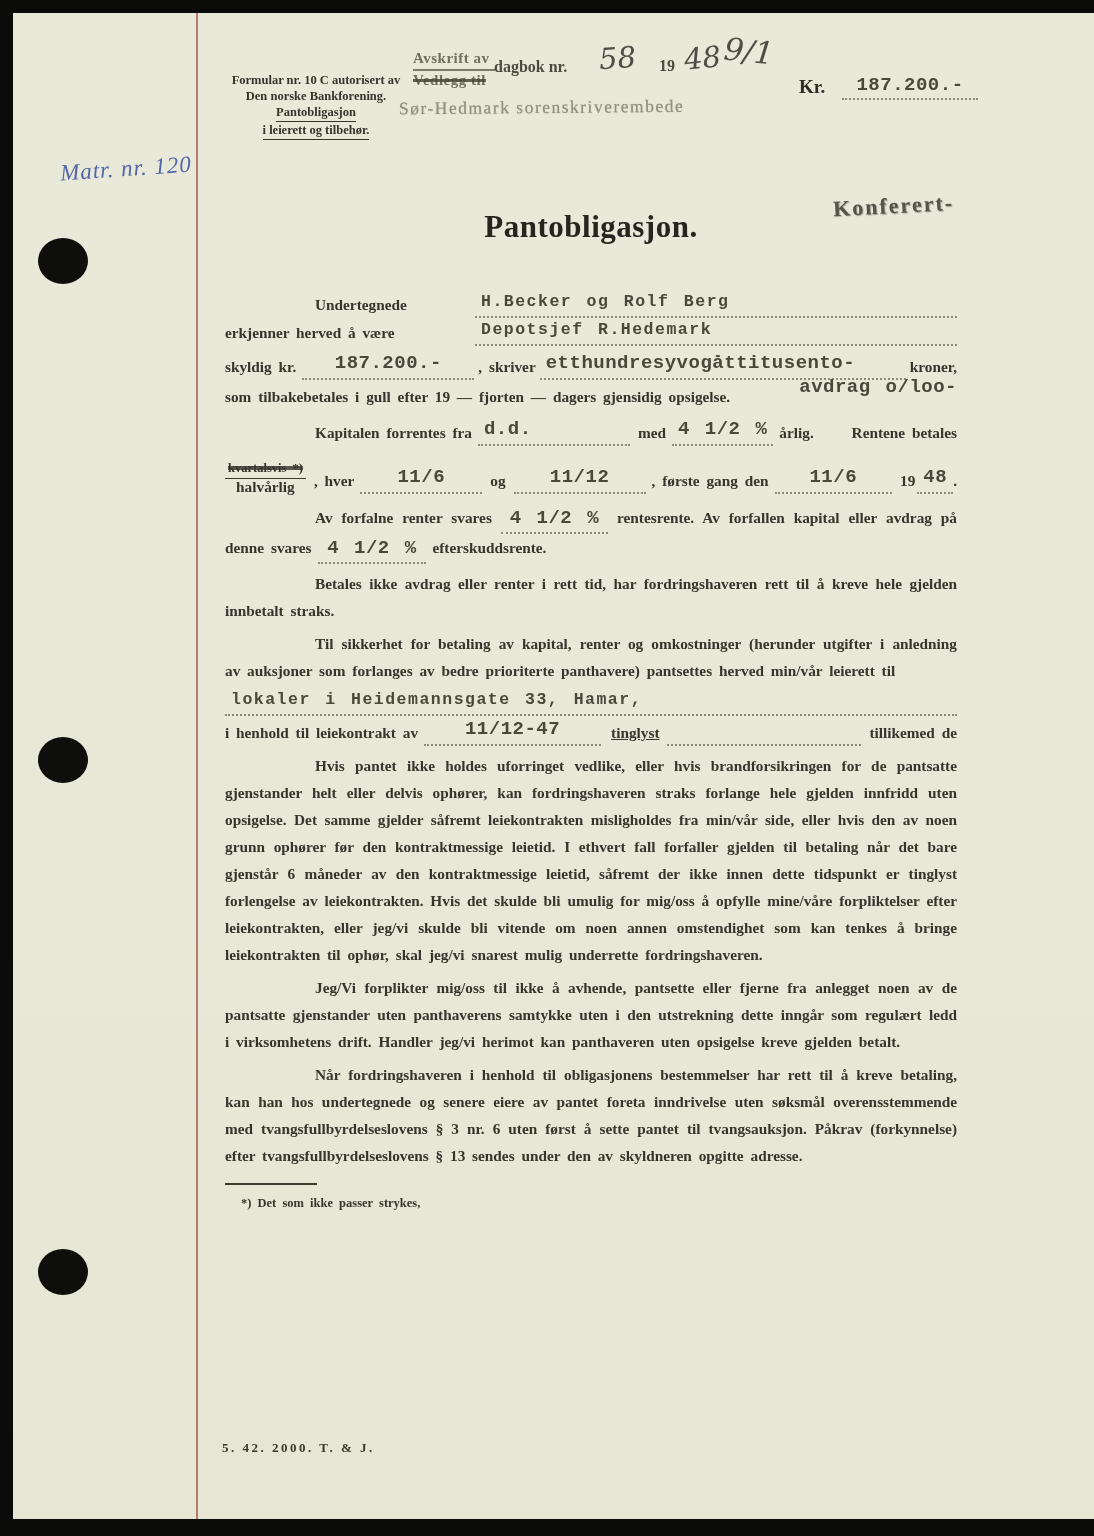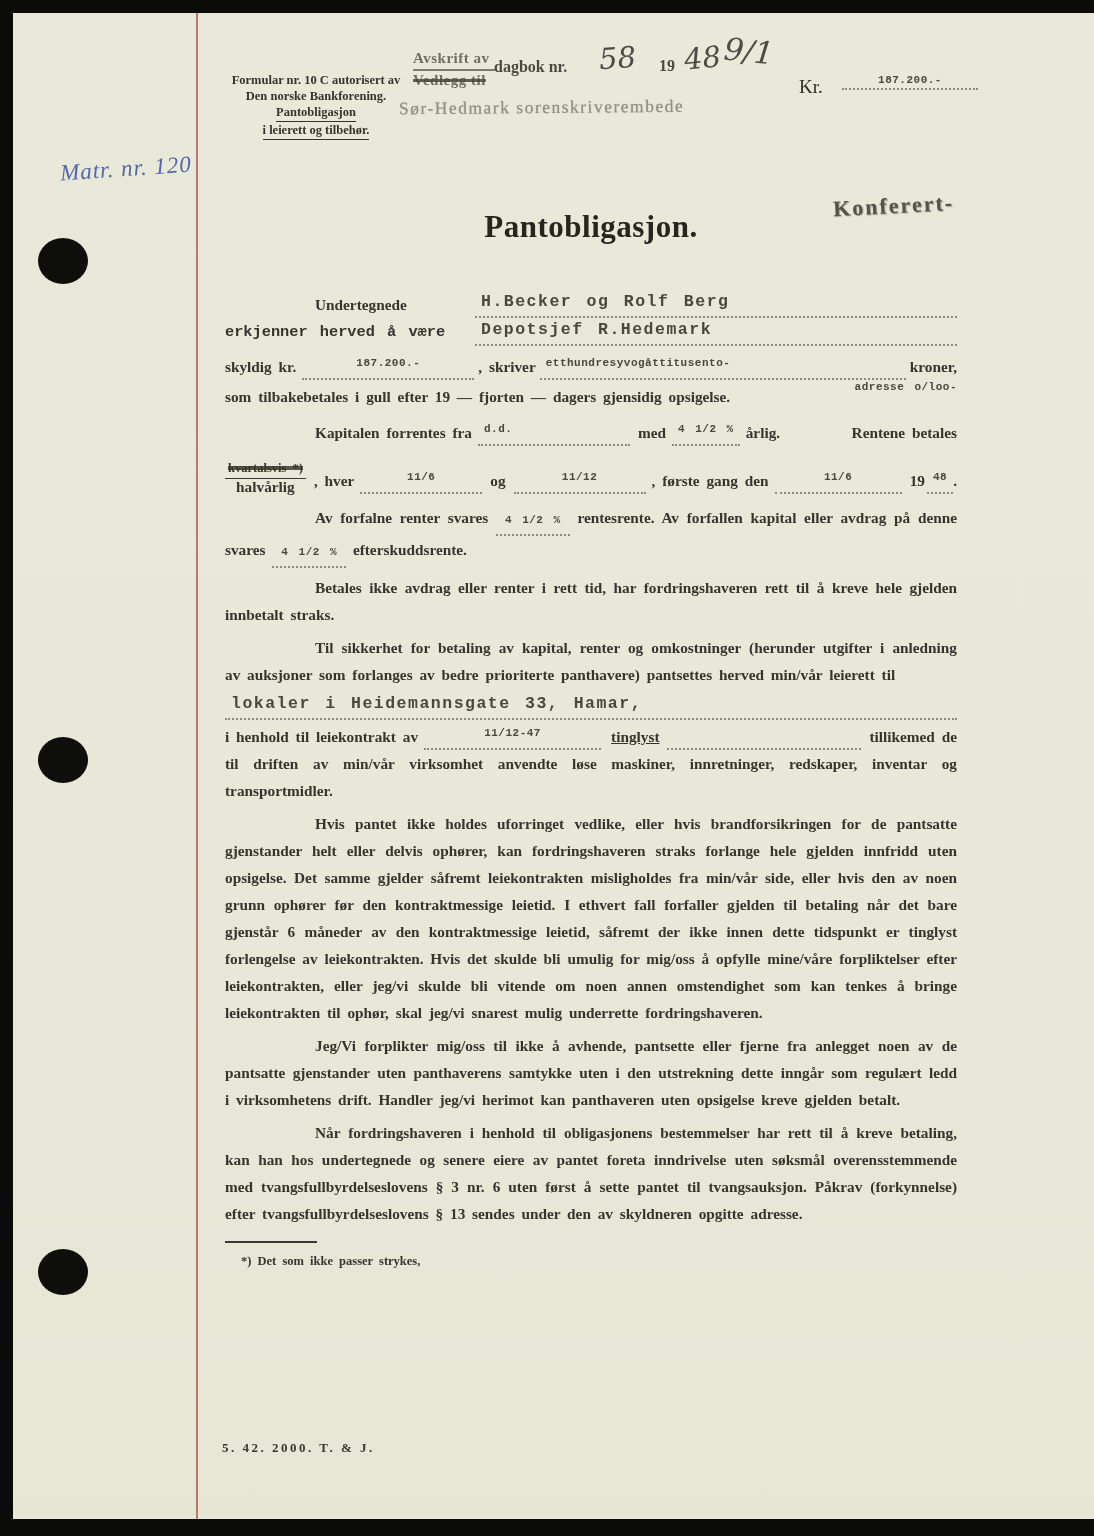"Kr." .krlabel { font-weight: 400 -> 700 }
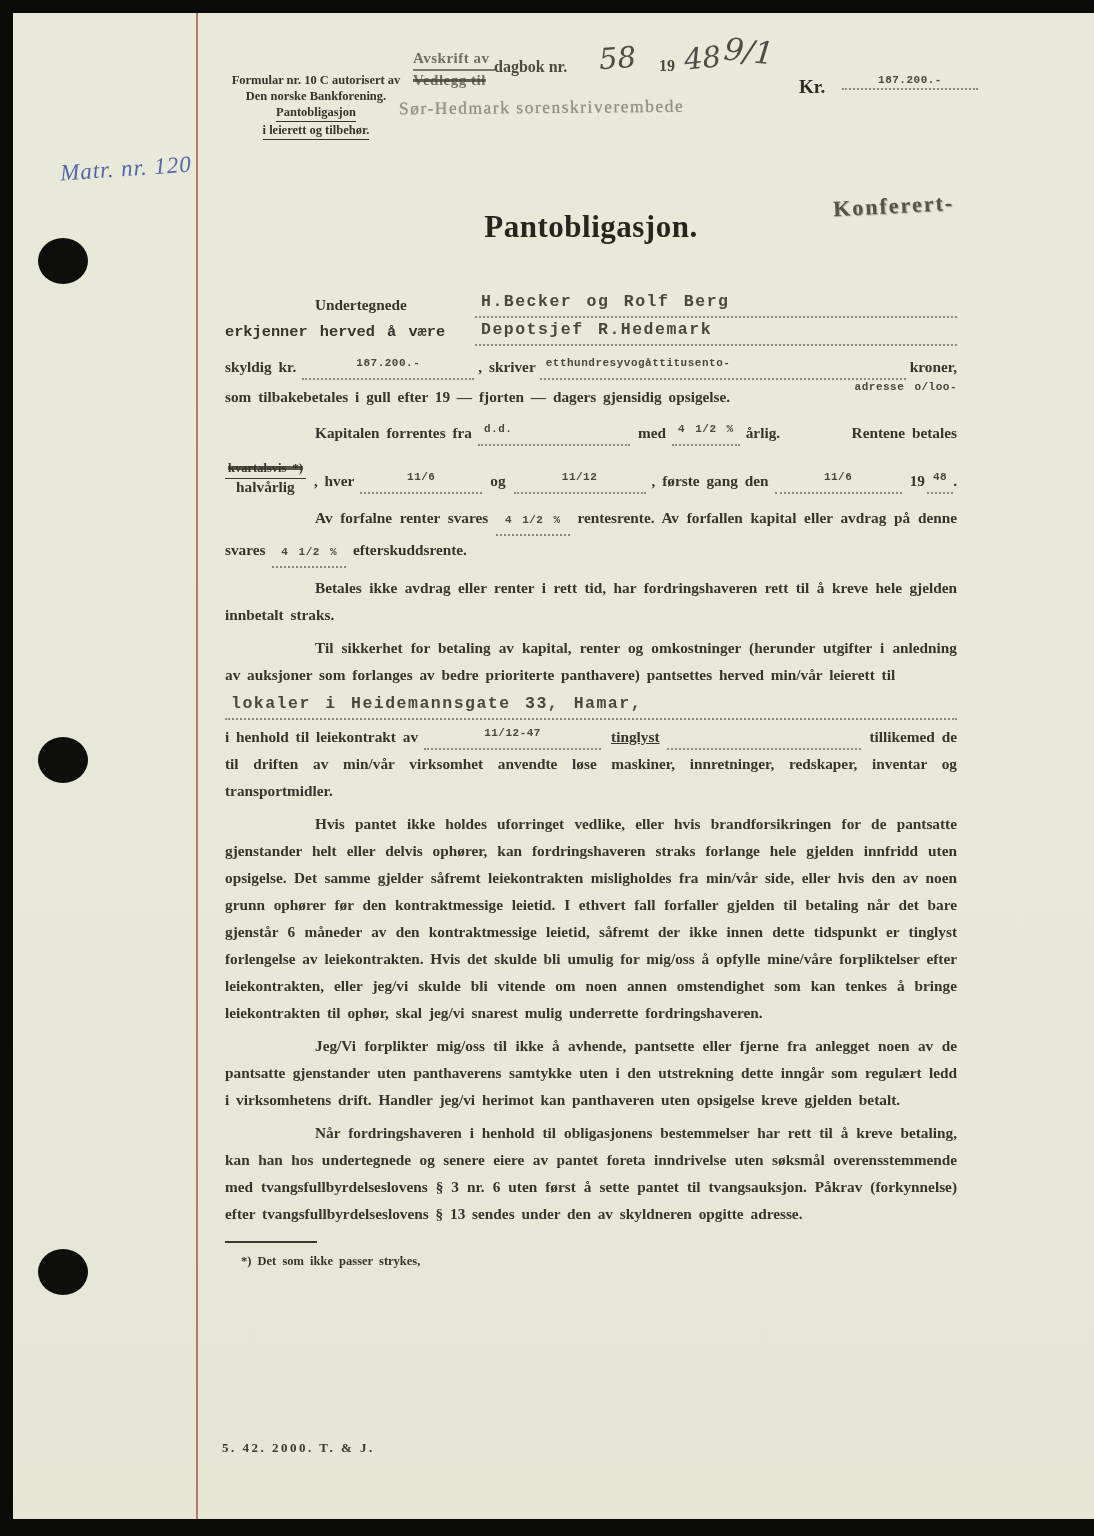"187.200.-" .typed { font-size: 11px -> 19px }
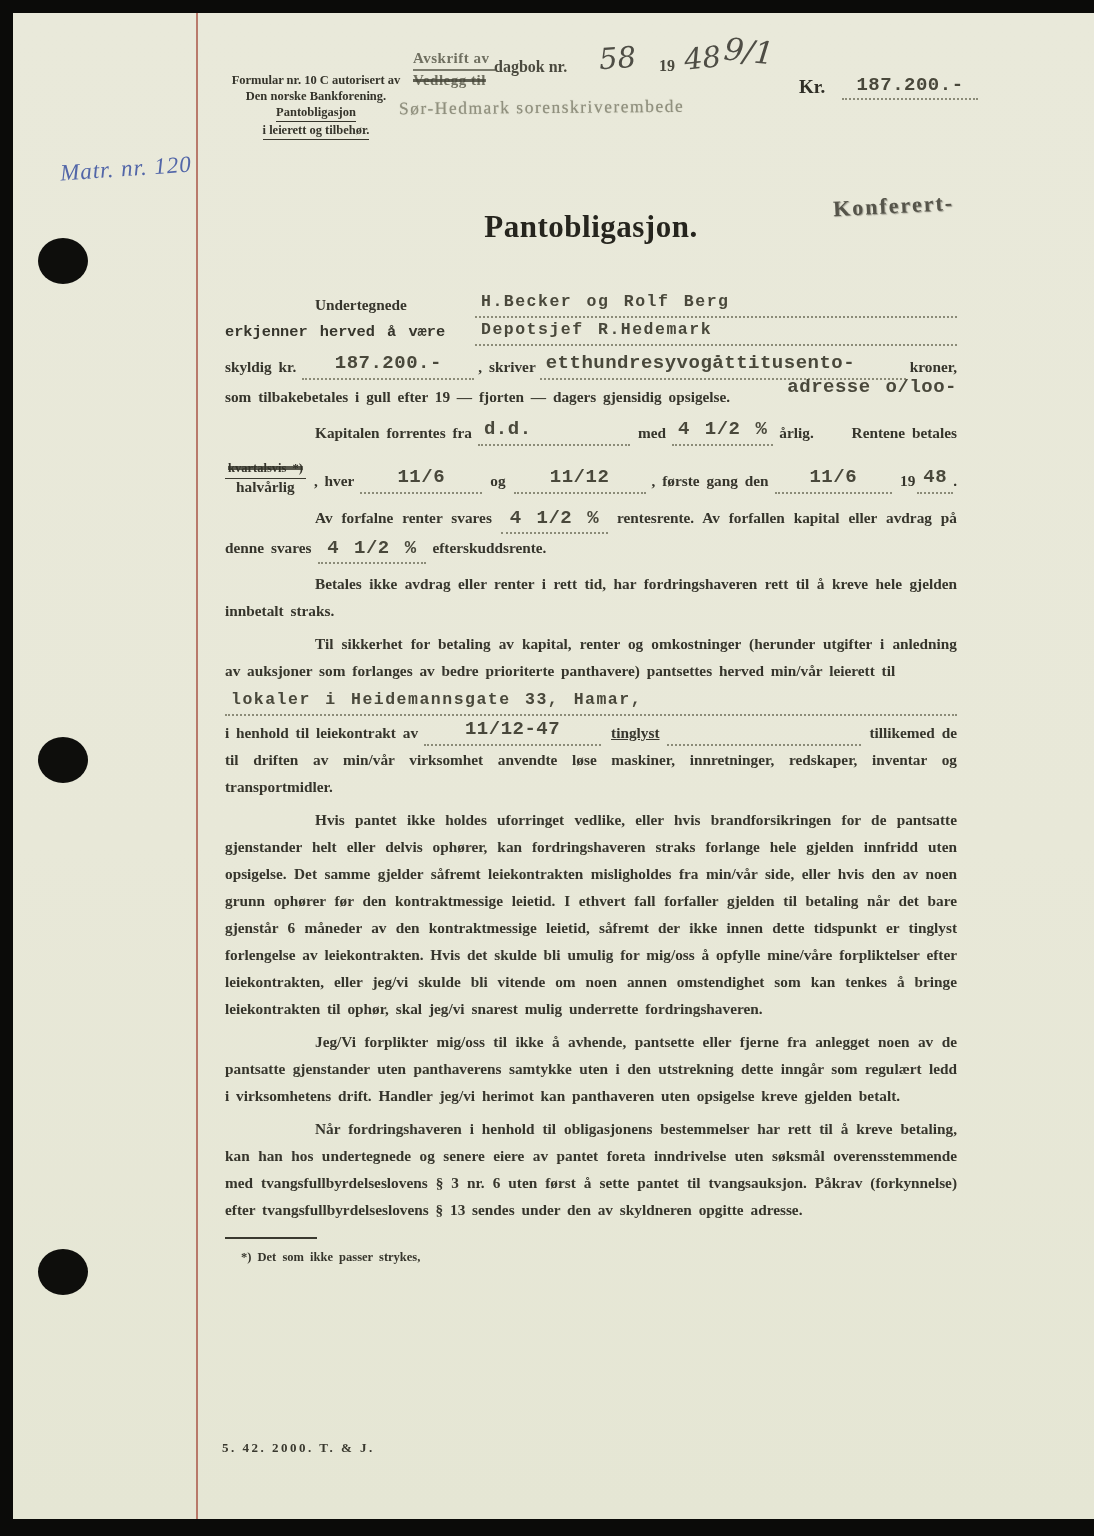"erkjenner herved å være" span.ns { font-family: Liberation Mono, monospace -> none }
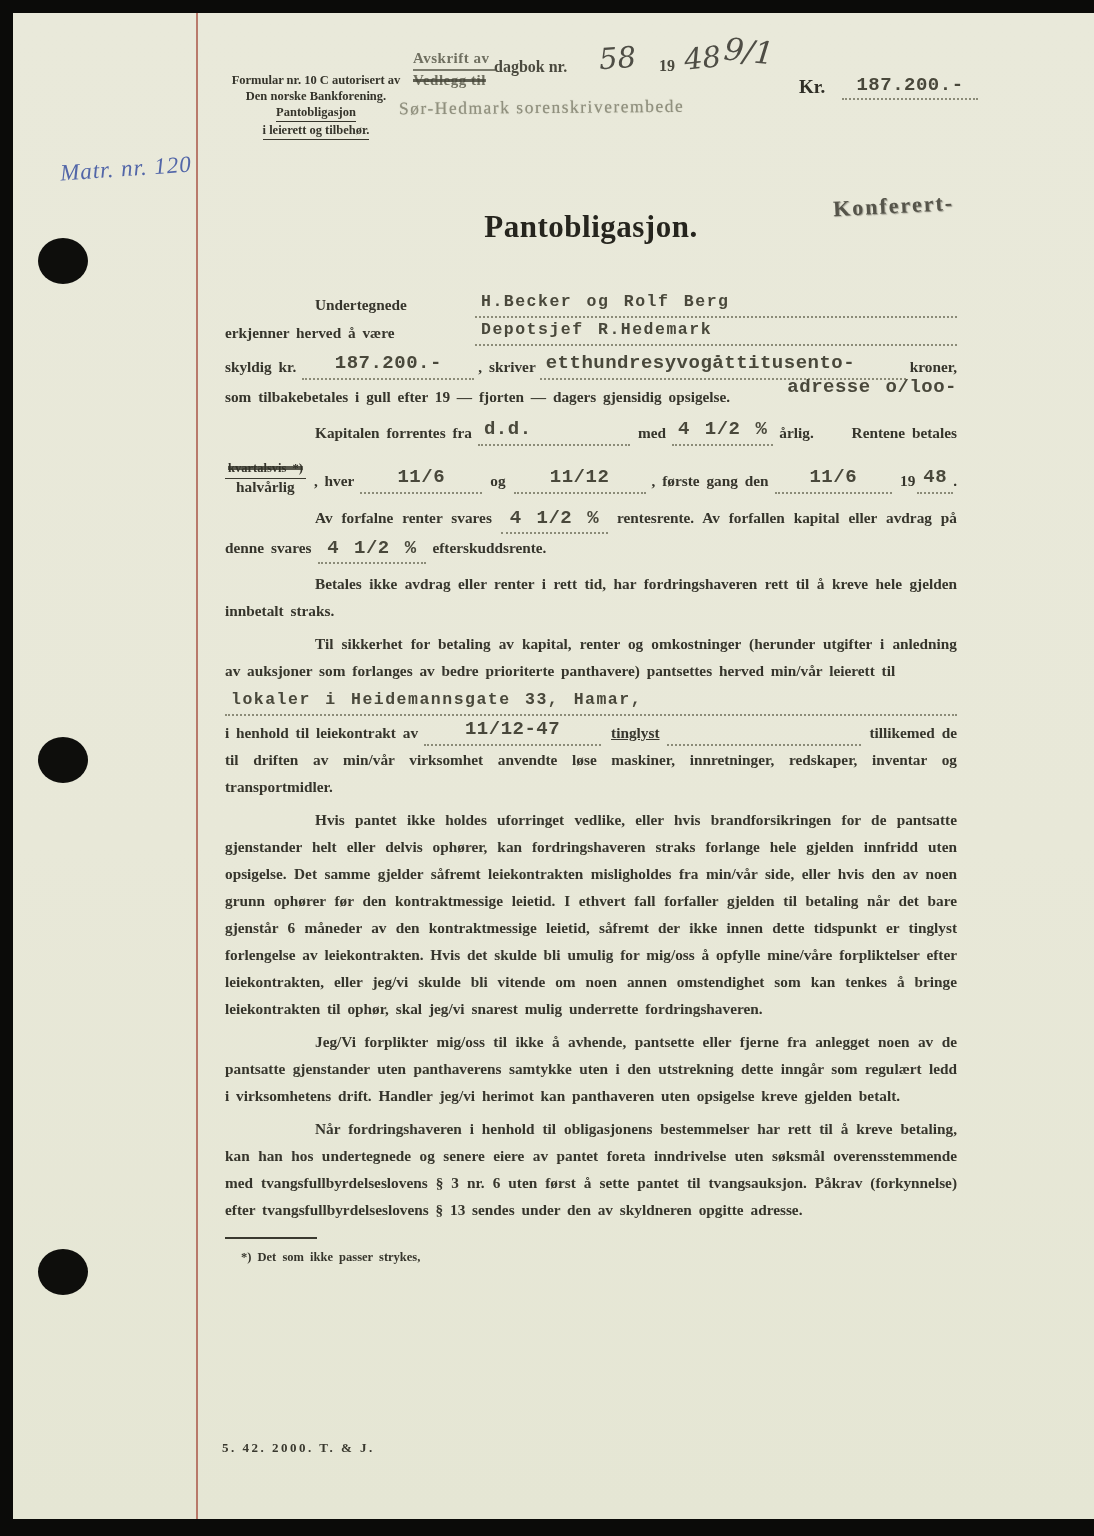"adresse o/loo-" span.typed { text: adresse -> avdrag }
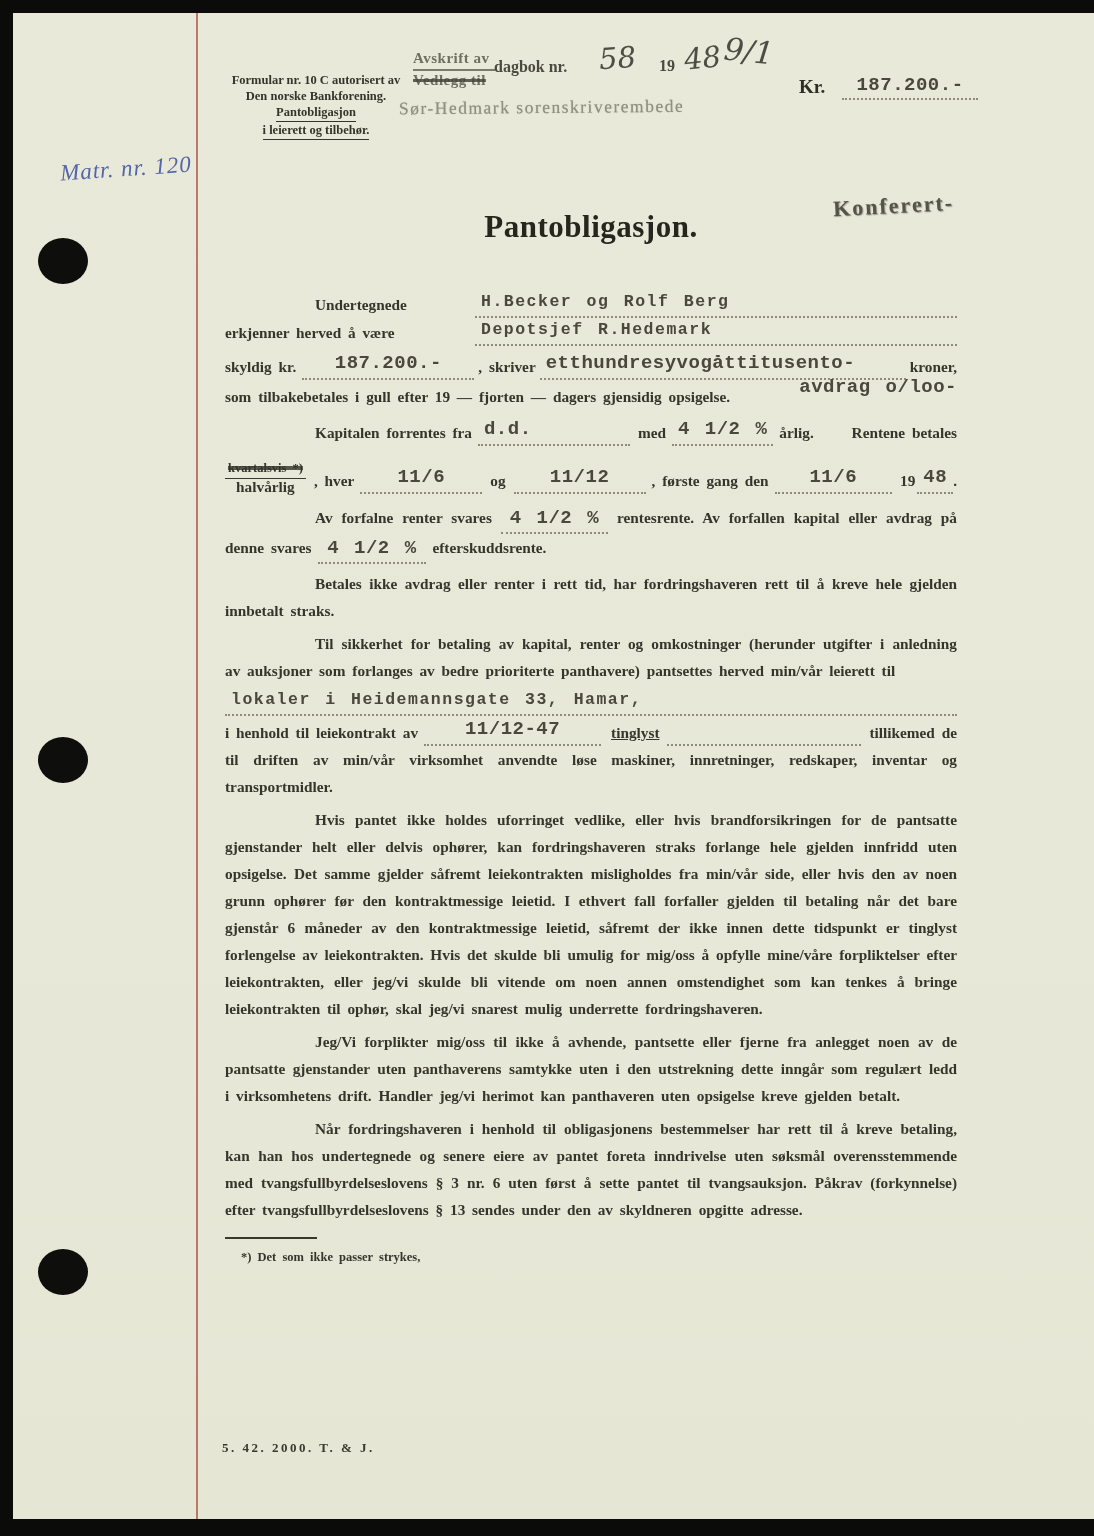"til driften av min/vår virksomhet" p.para { html: <p>til driften av min/vår virksomhet anvendte løse maskiner, innretninger, redskaper, inventar og transportmidler.</p> -> none }
